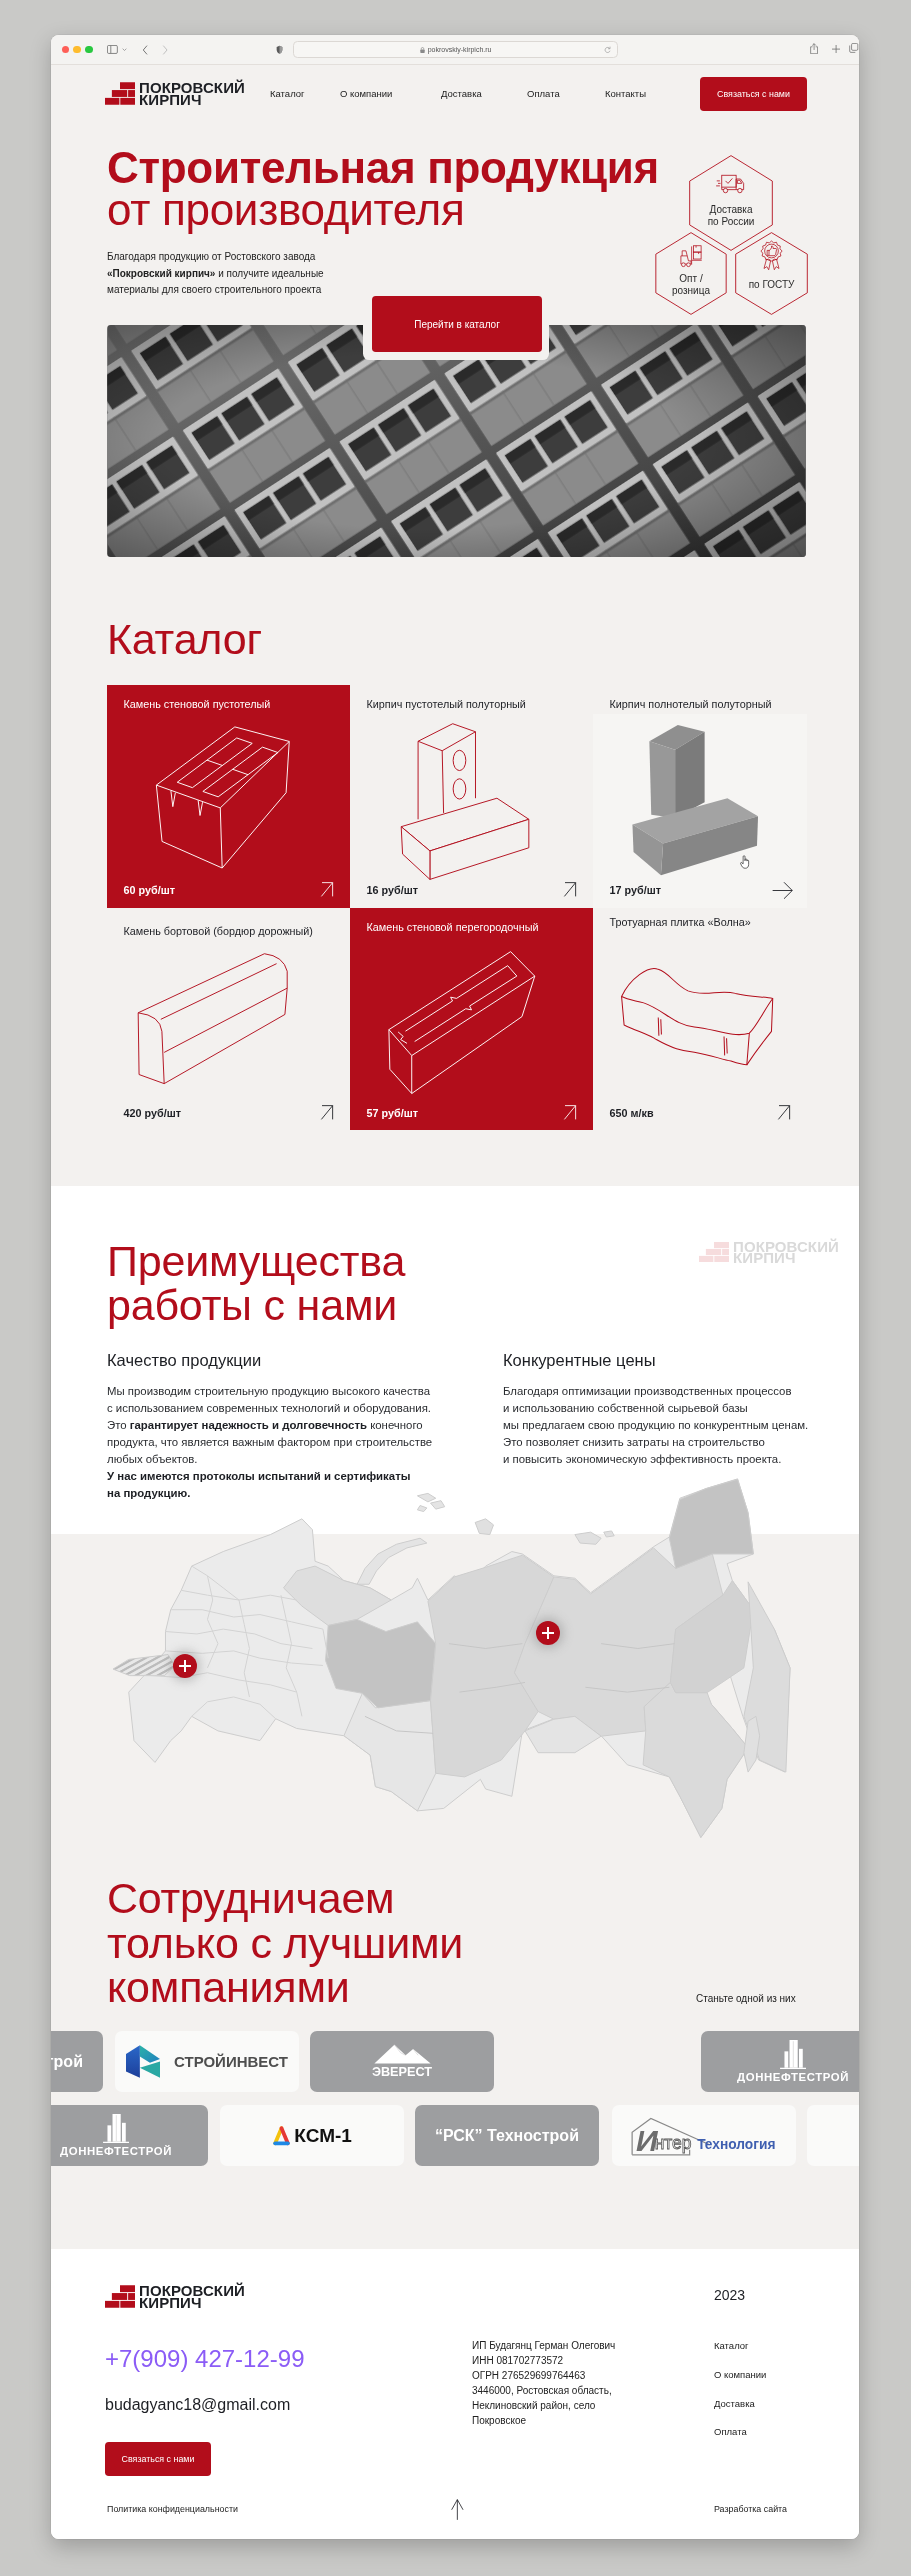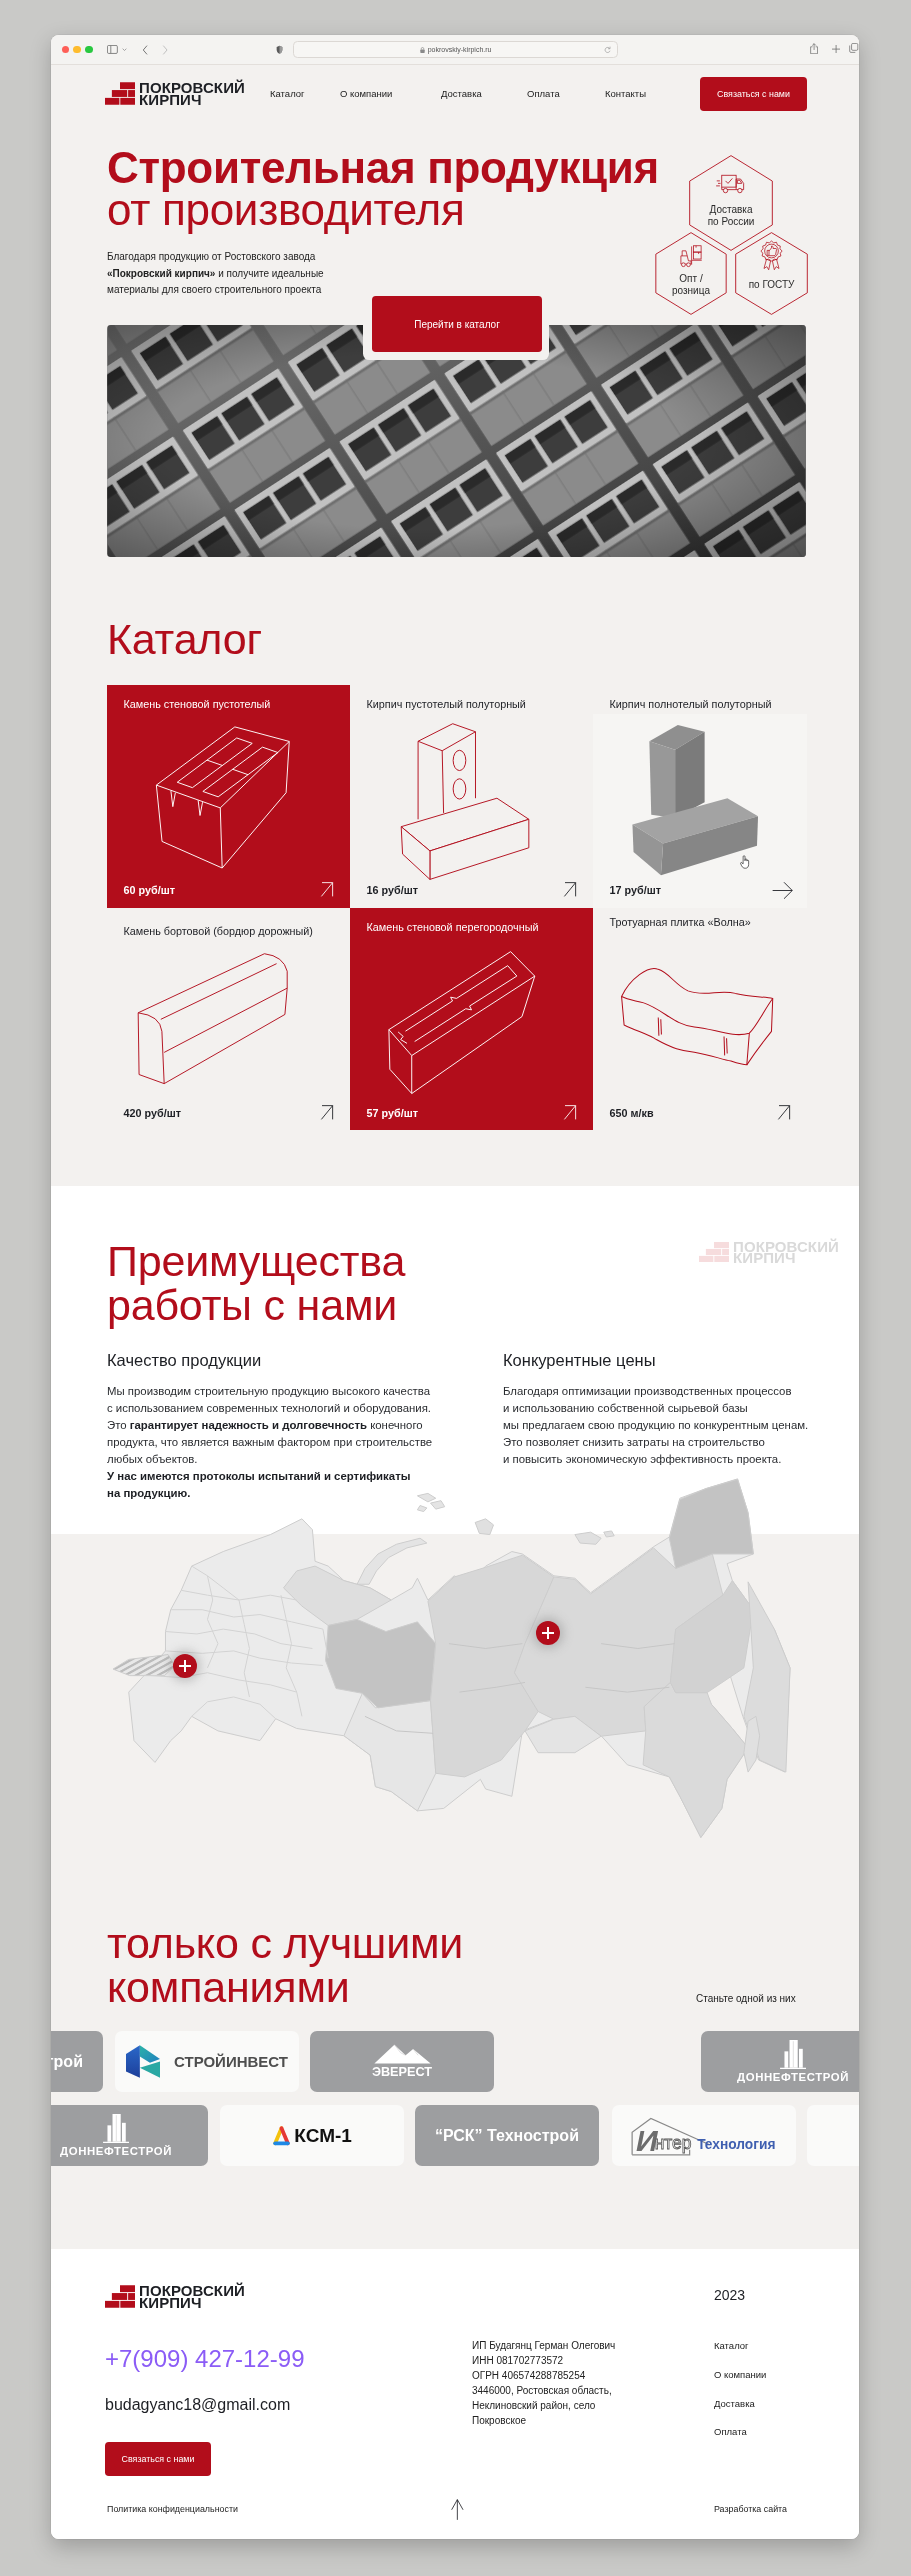"Сотрудничаем" div.abs { html: none -> <div>Сотрудничаем</div> }
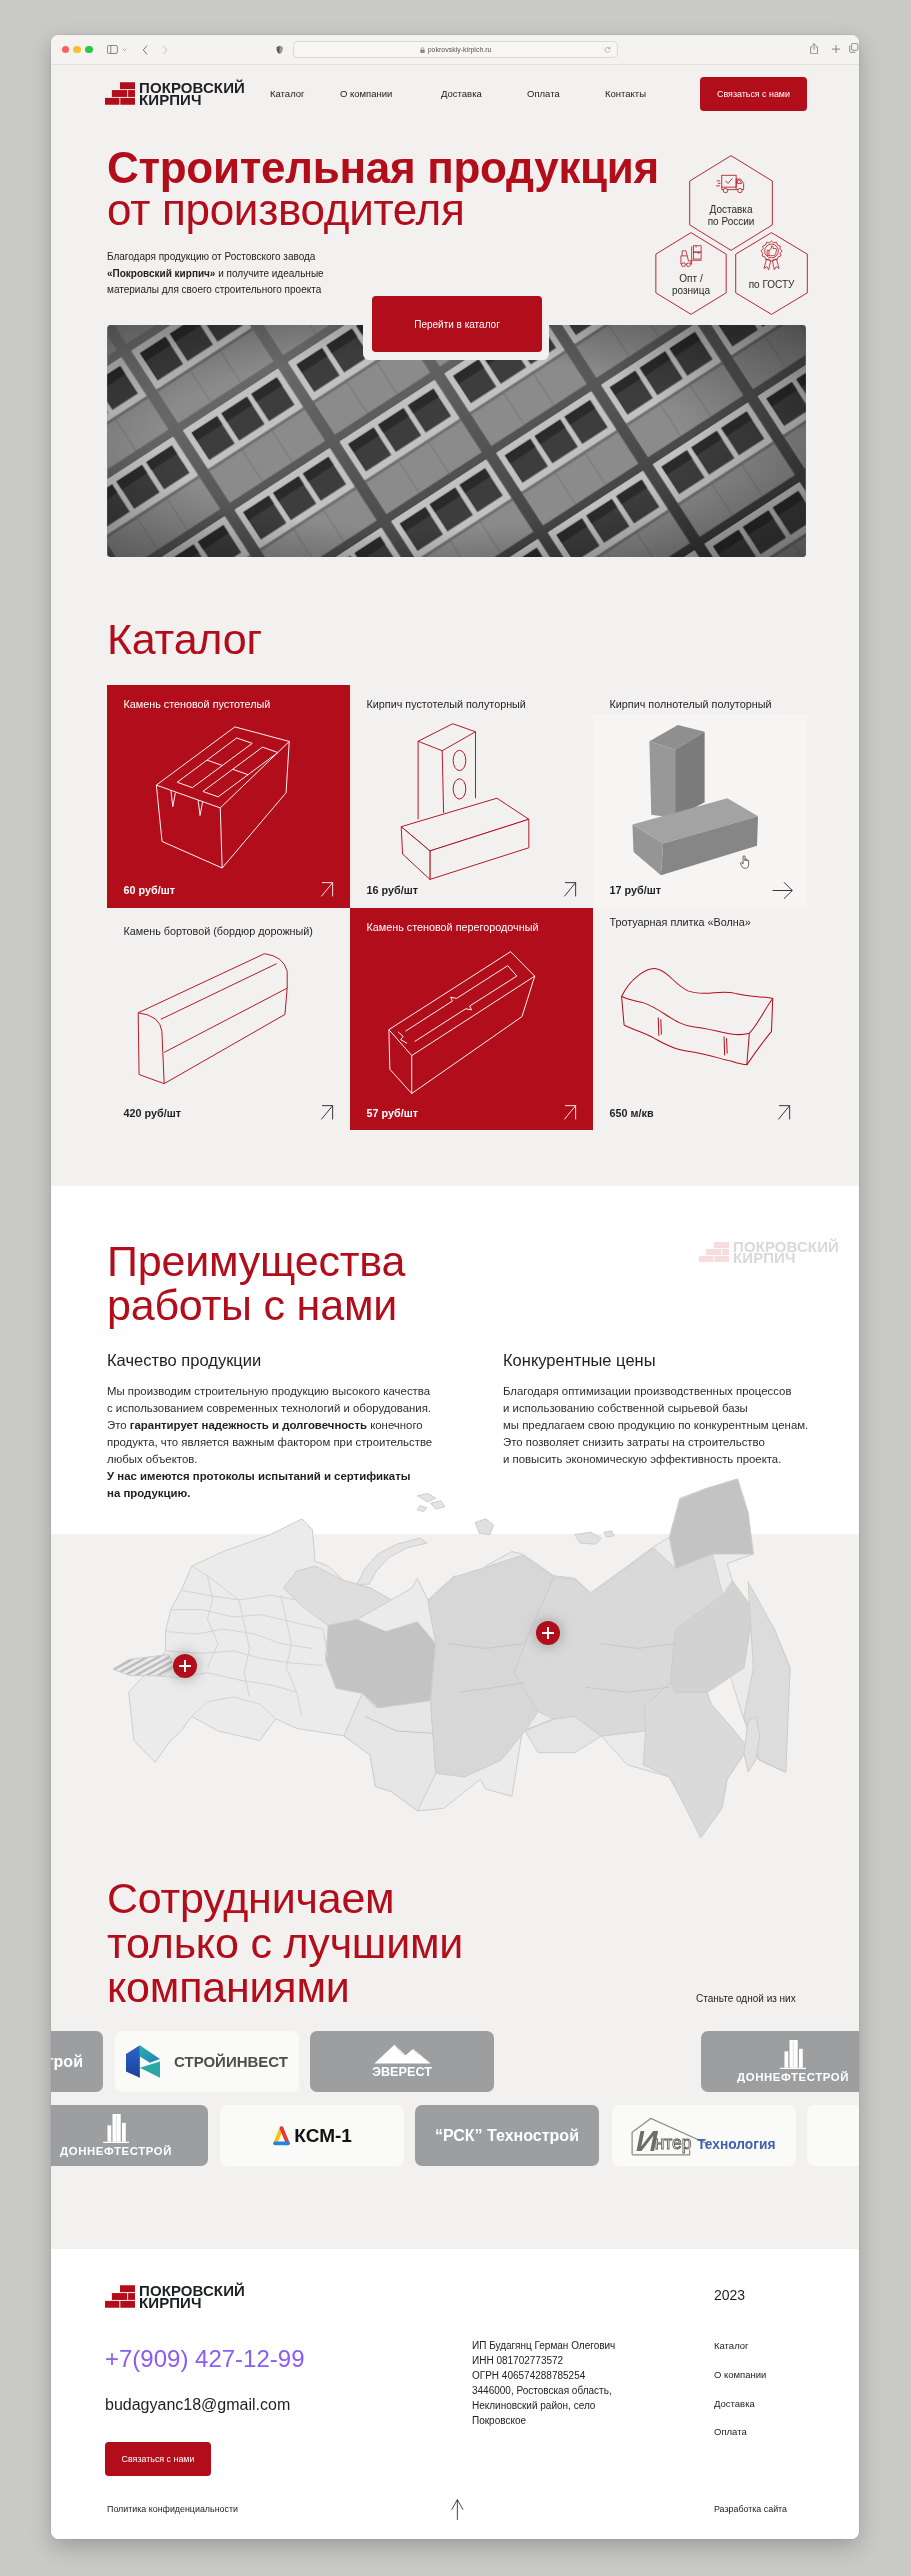"ОГРН 406574288785254" div { text: 406574288785254 -> 276529699764463 }
